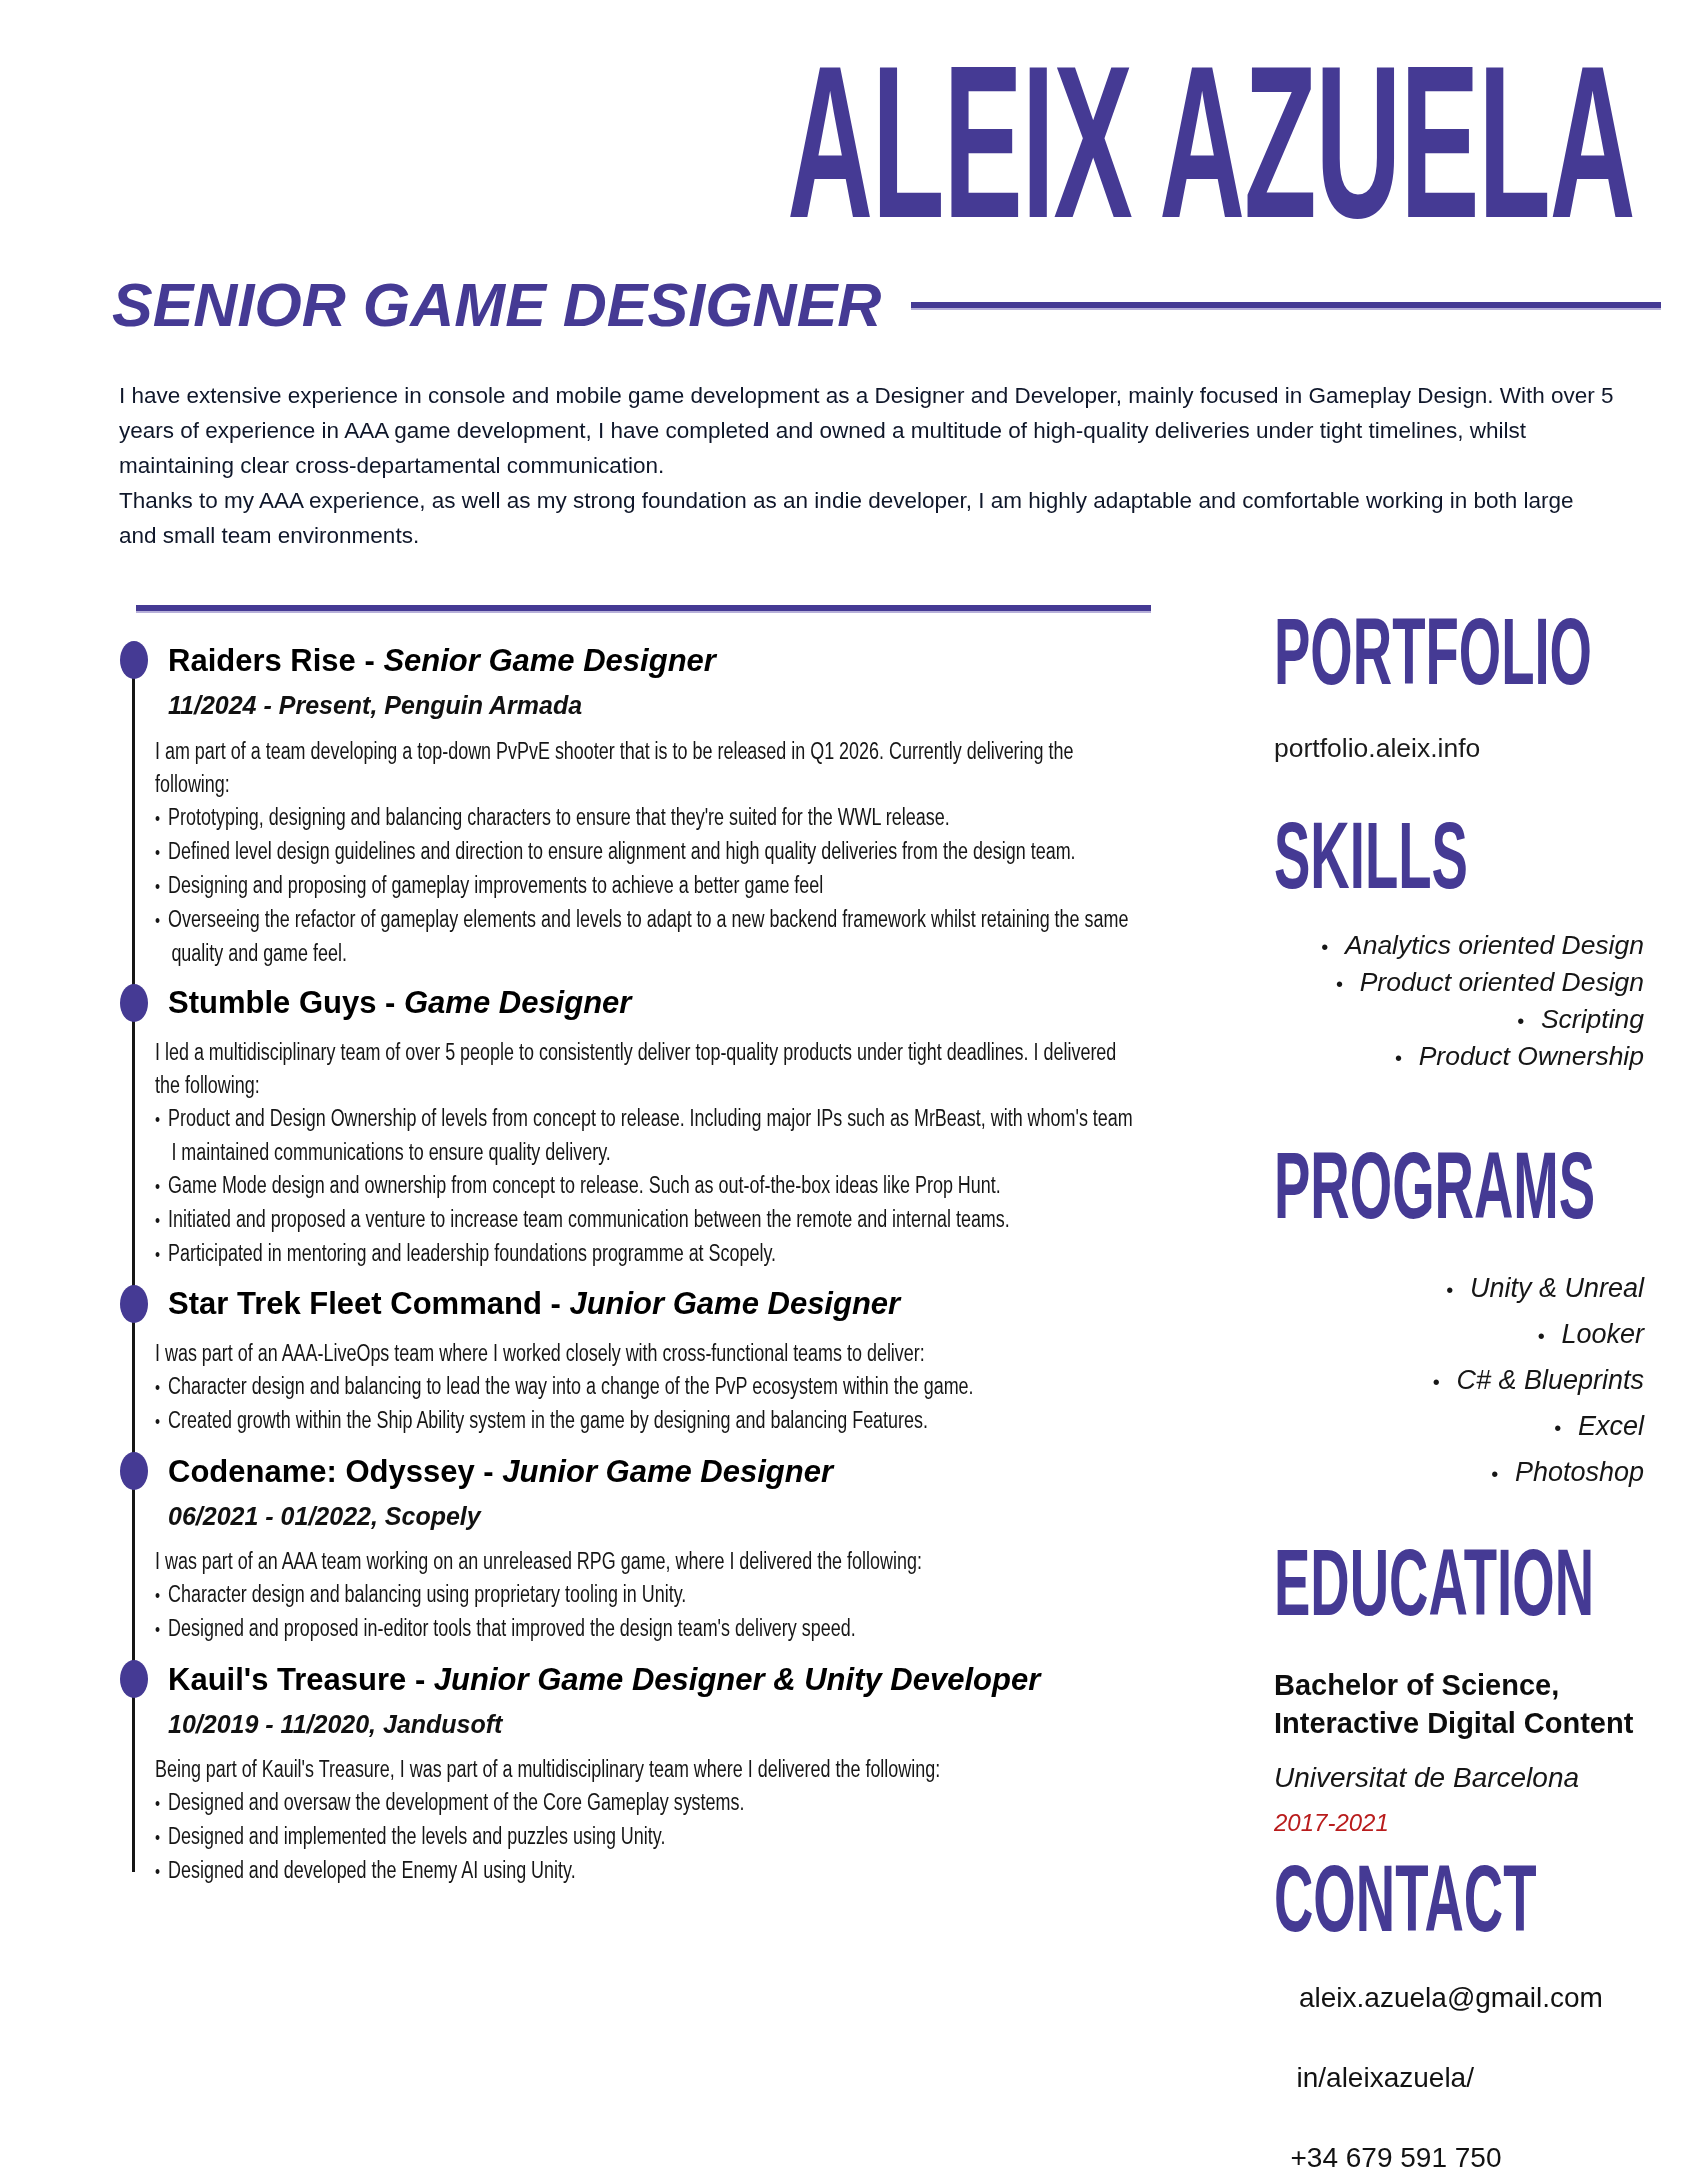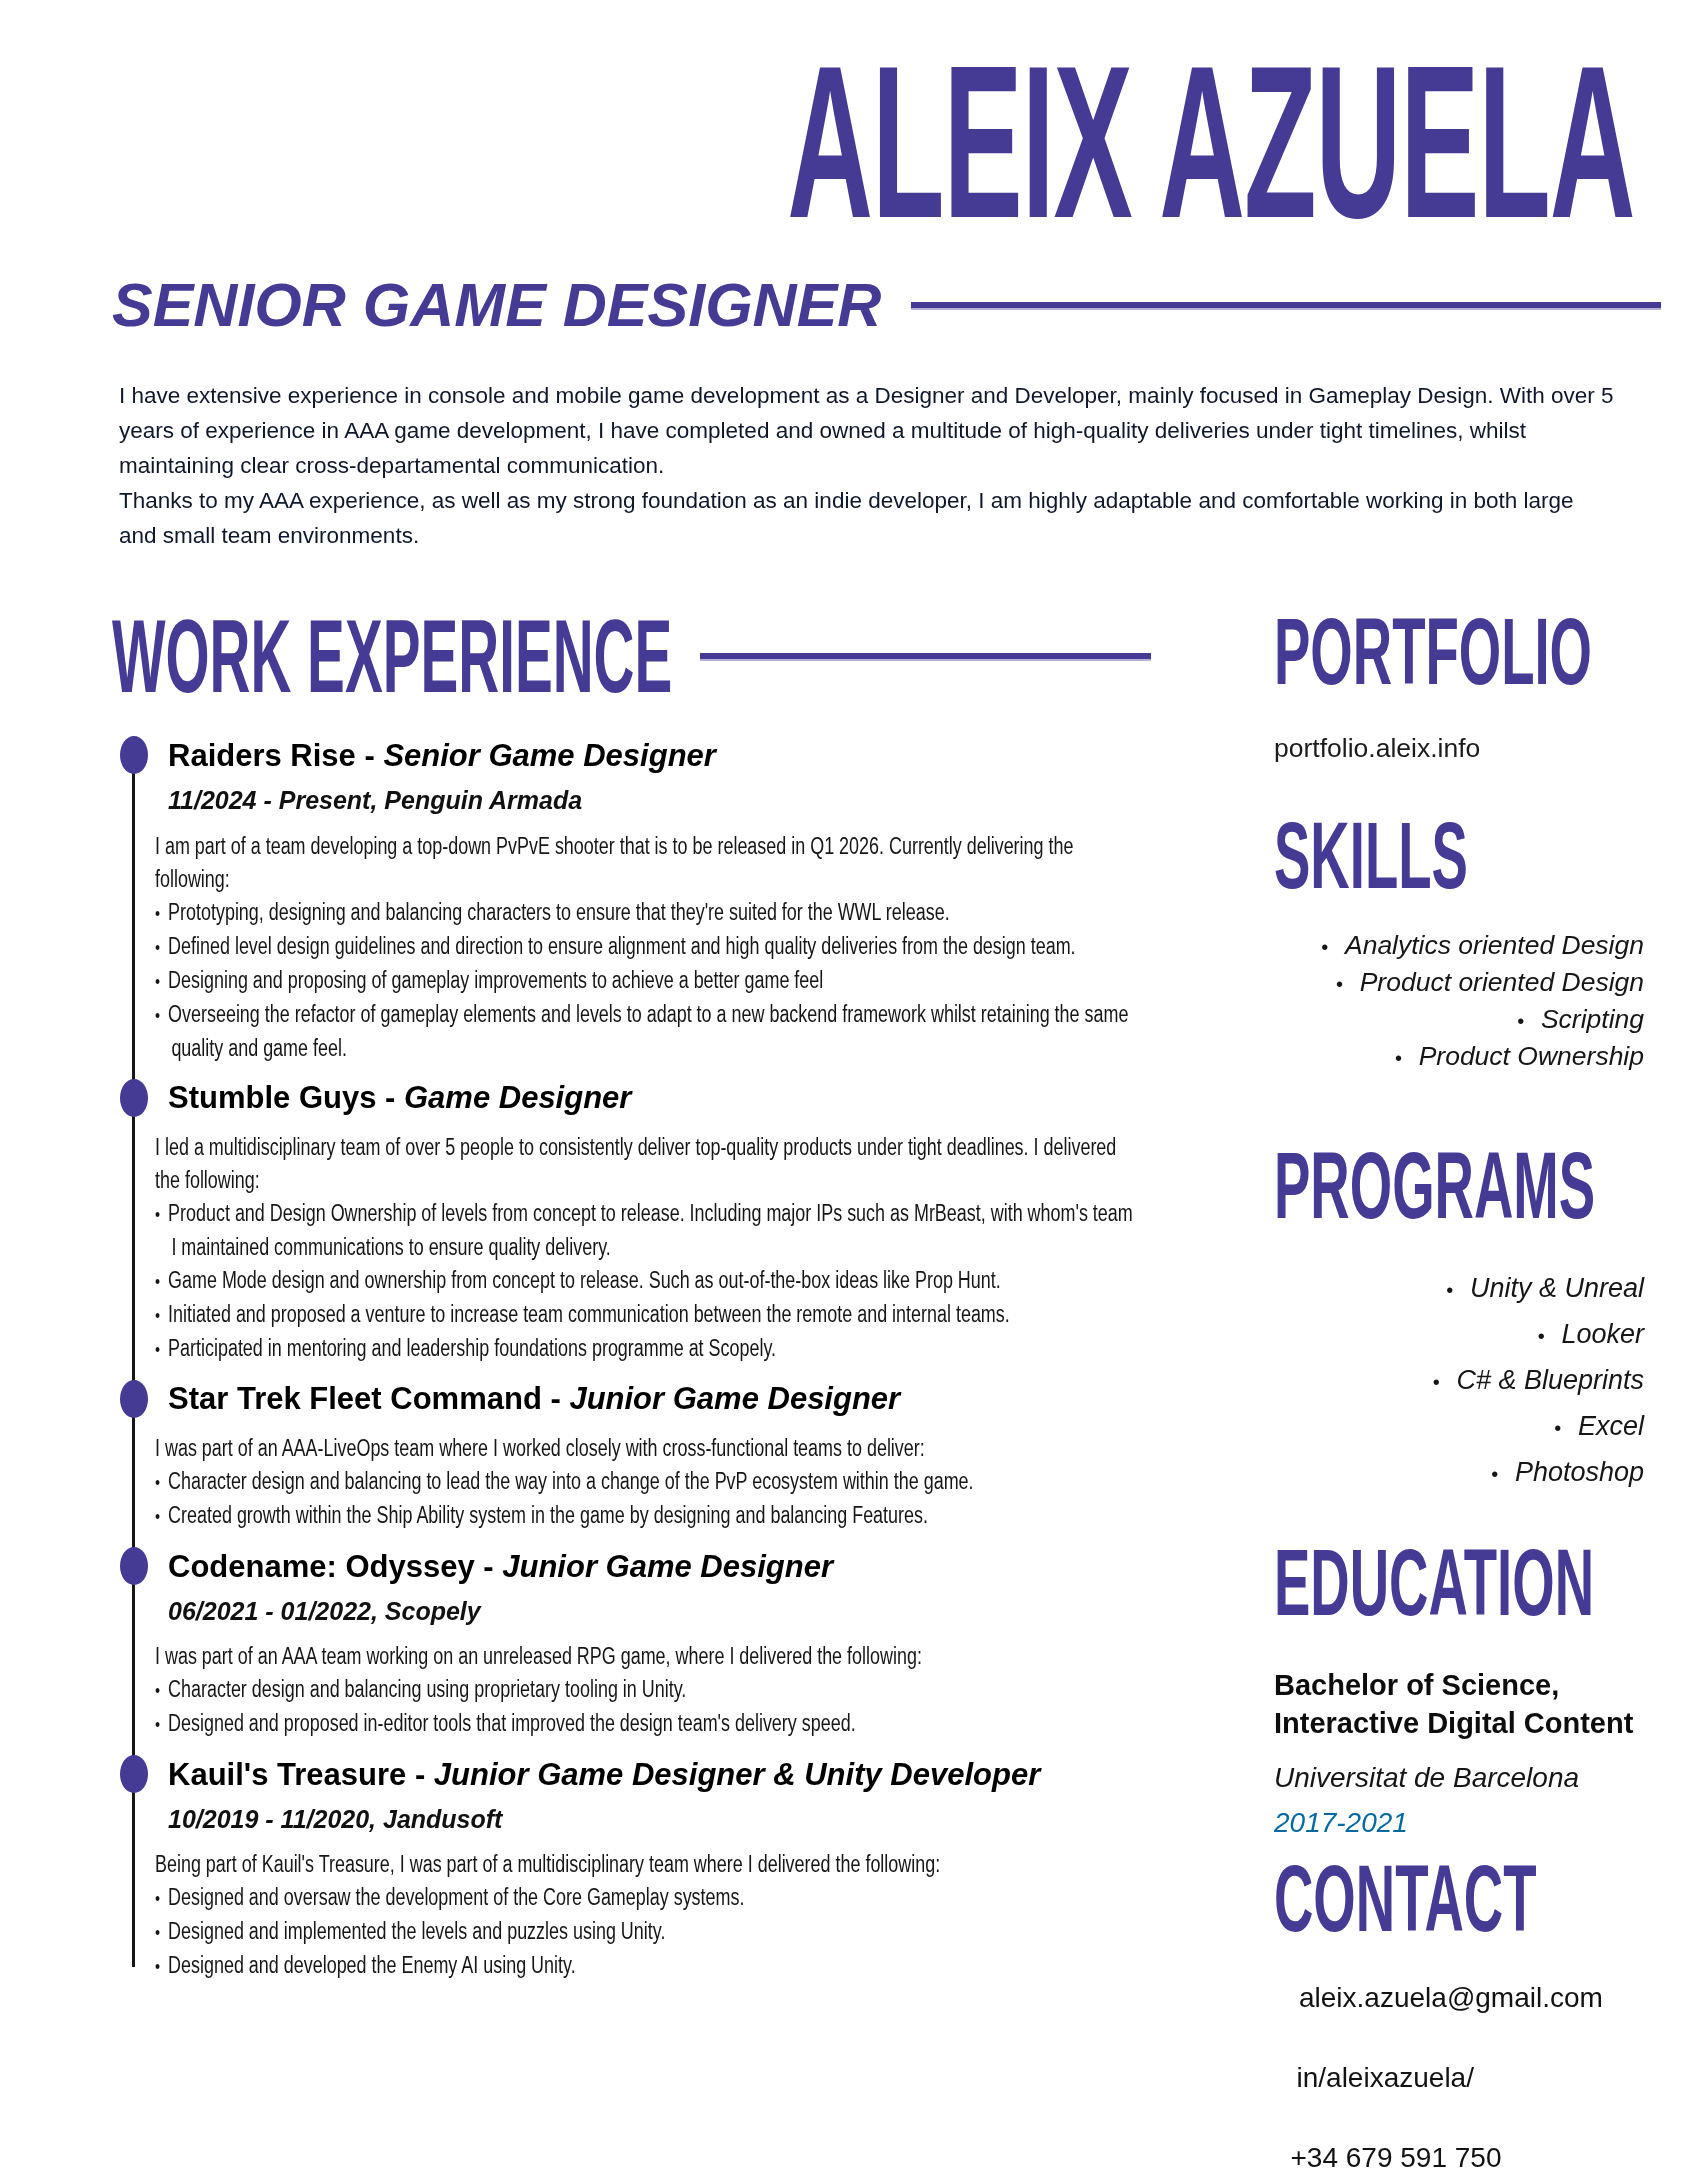"WORK EXPERIENCE" div.hx { html: <div><span>WORK EXPERIENCE</span></div> -> none }
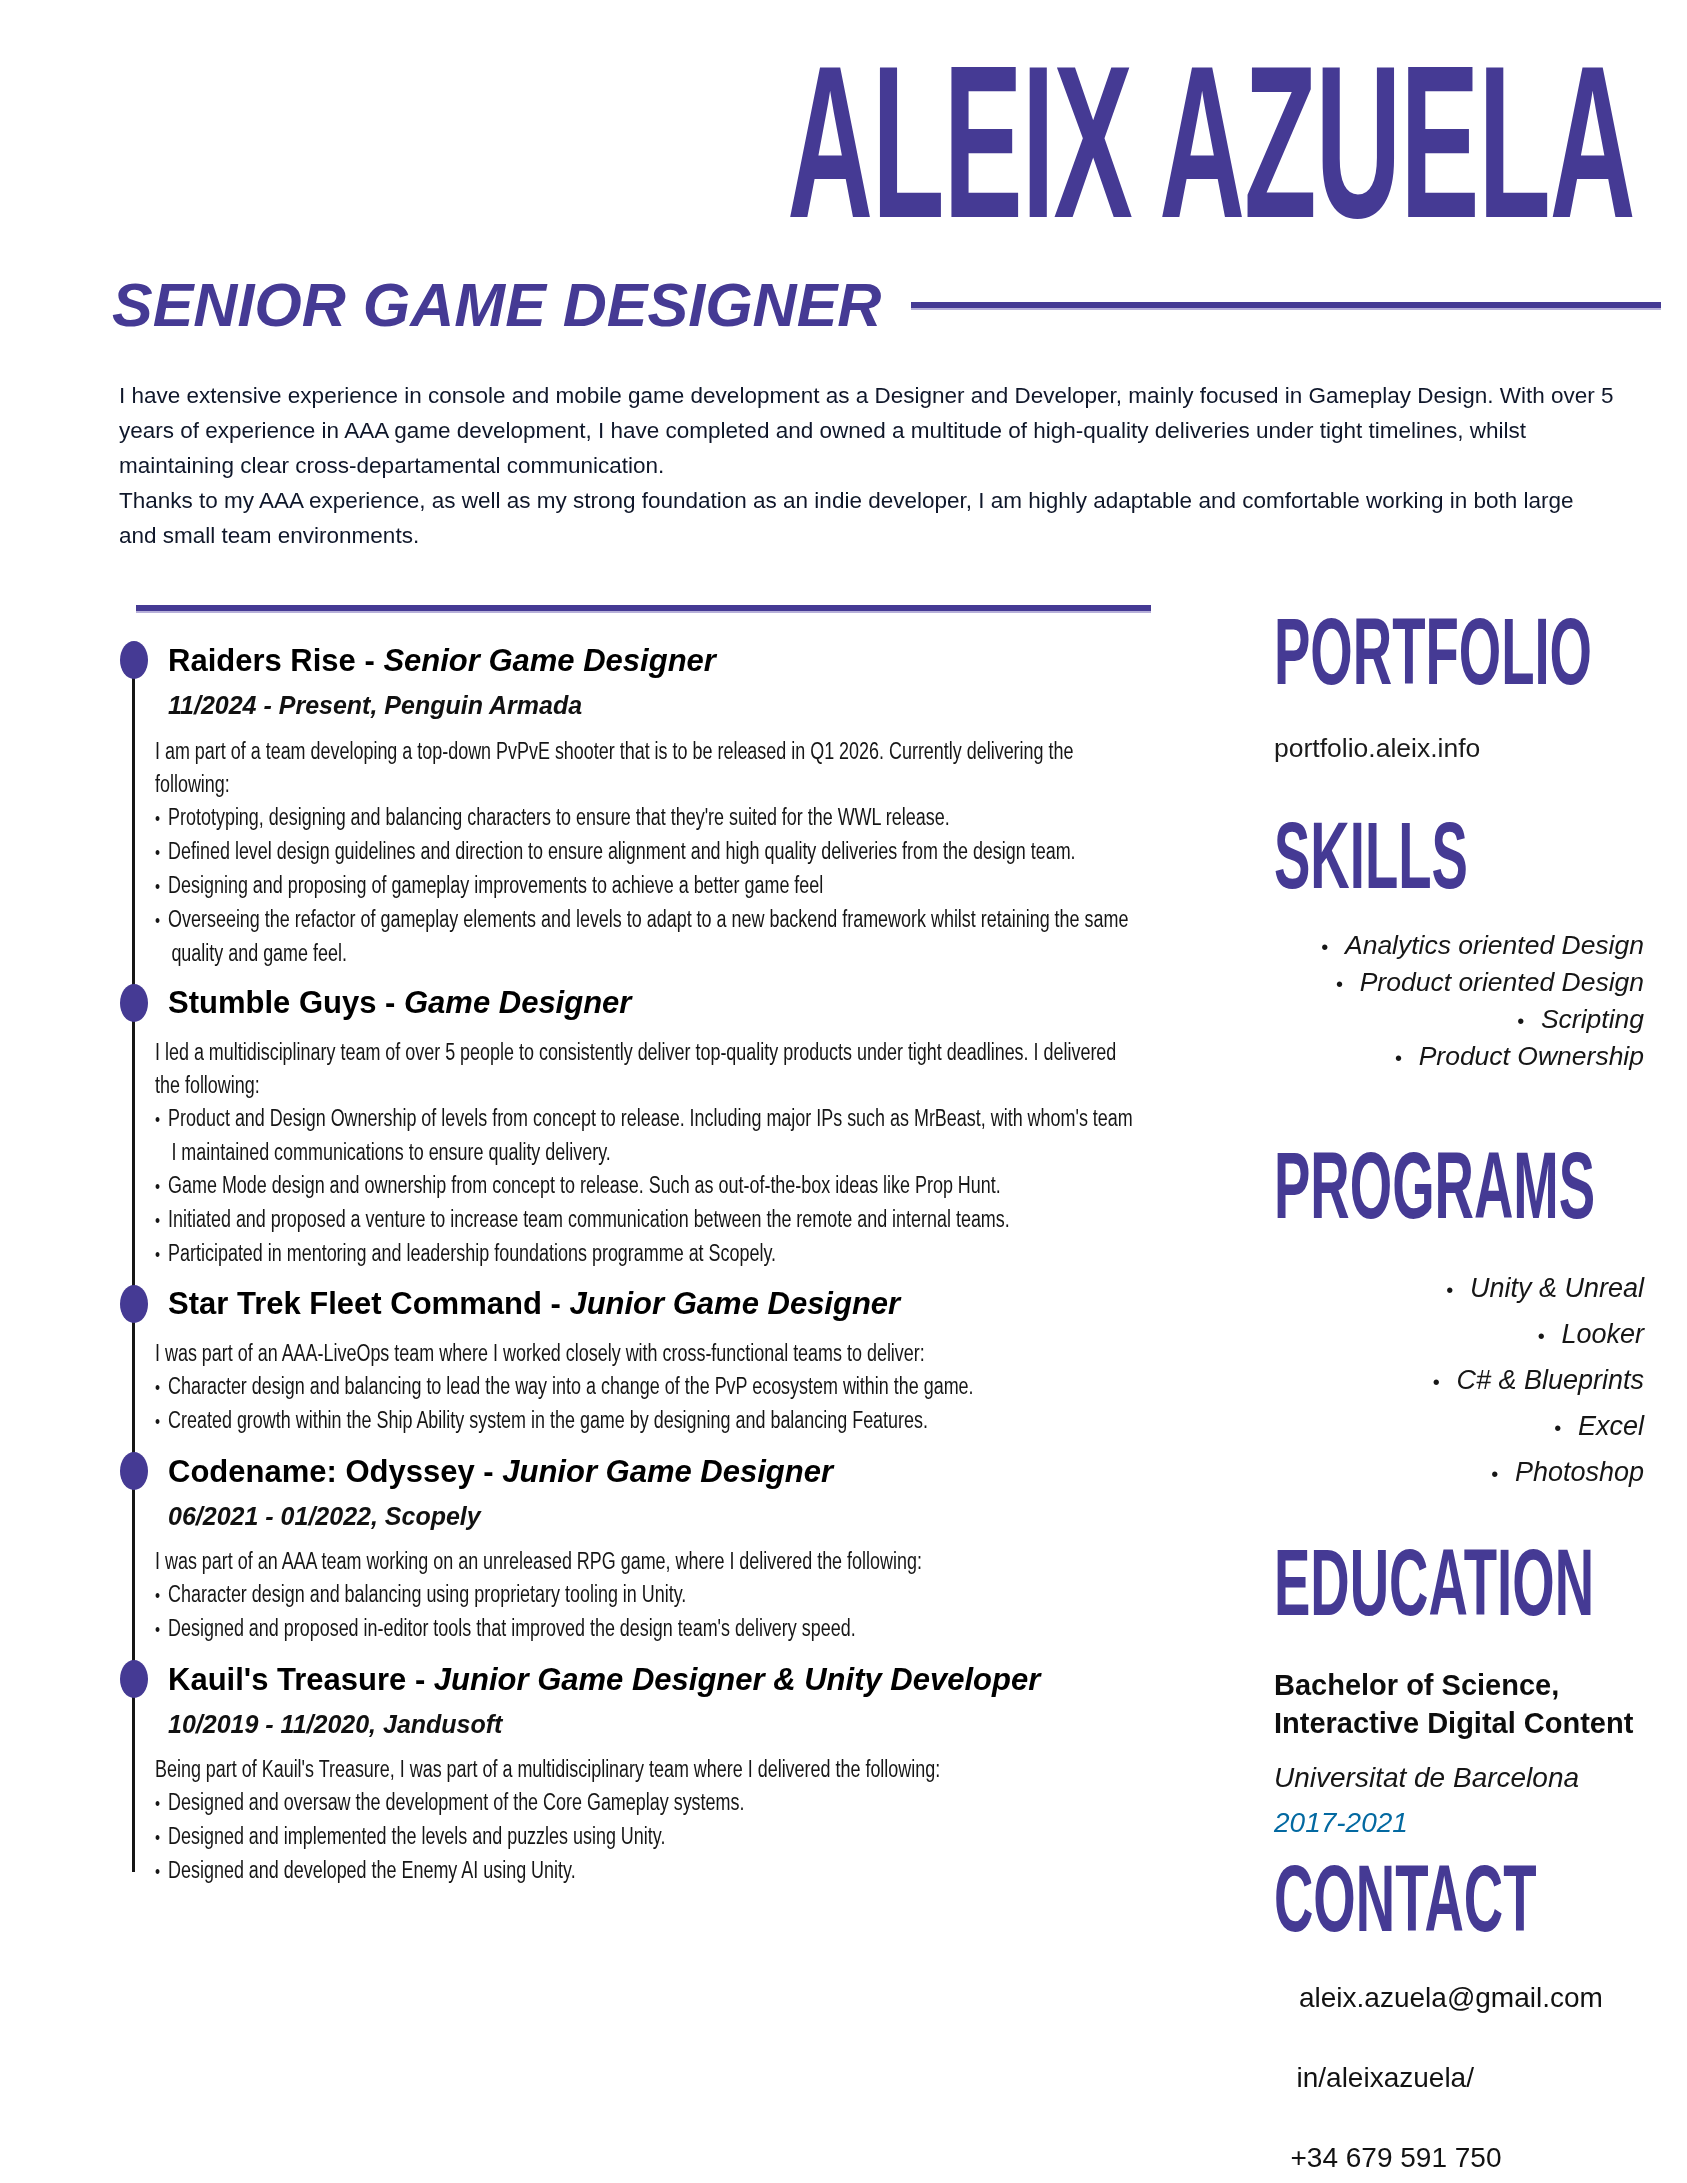"2017-2021" .edu-years { color: #0369a1 -> #b91c1c; font-size: 28px -> 24px }
